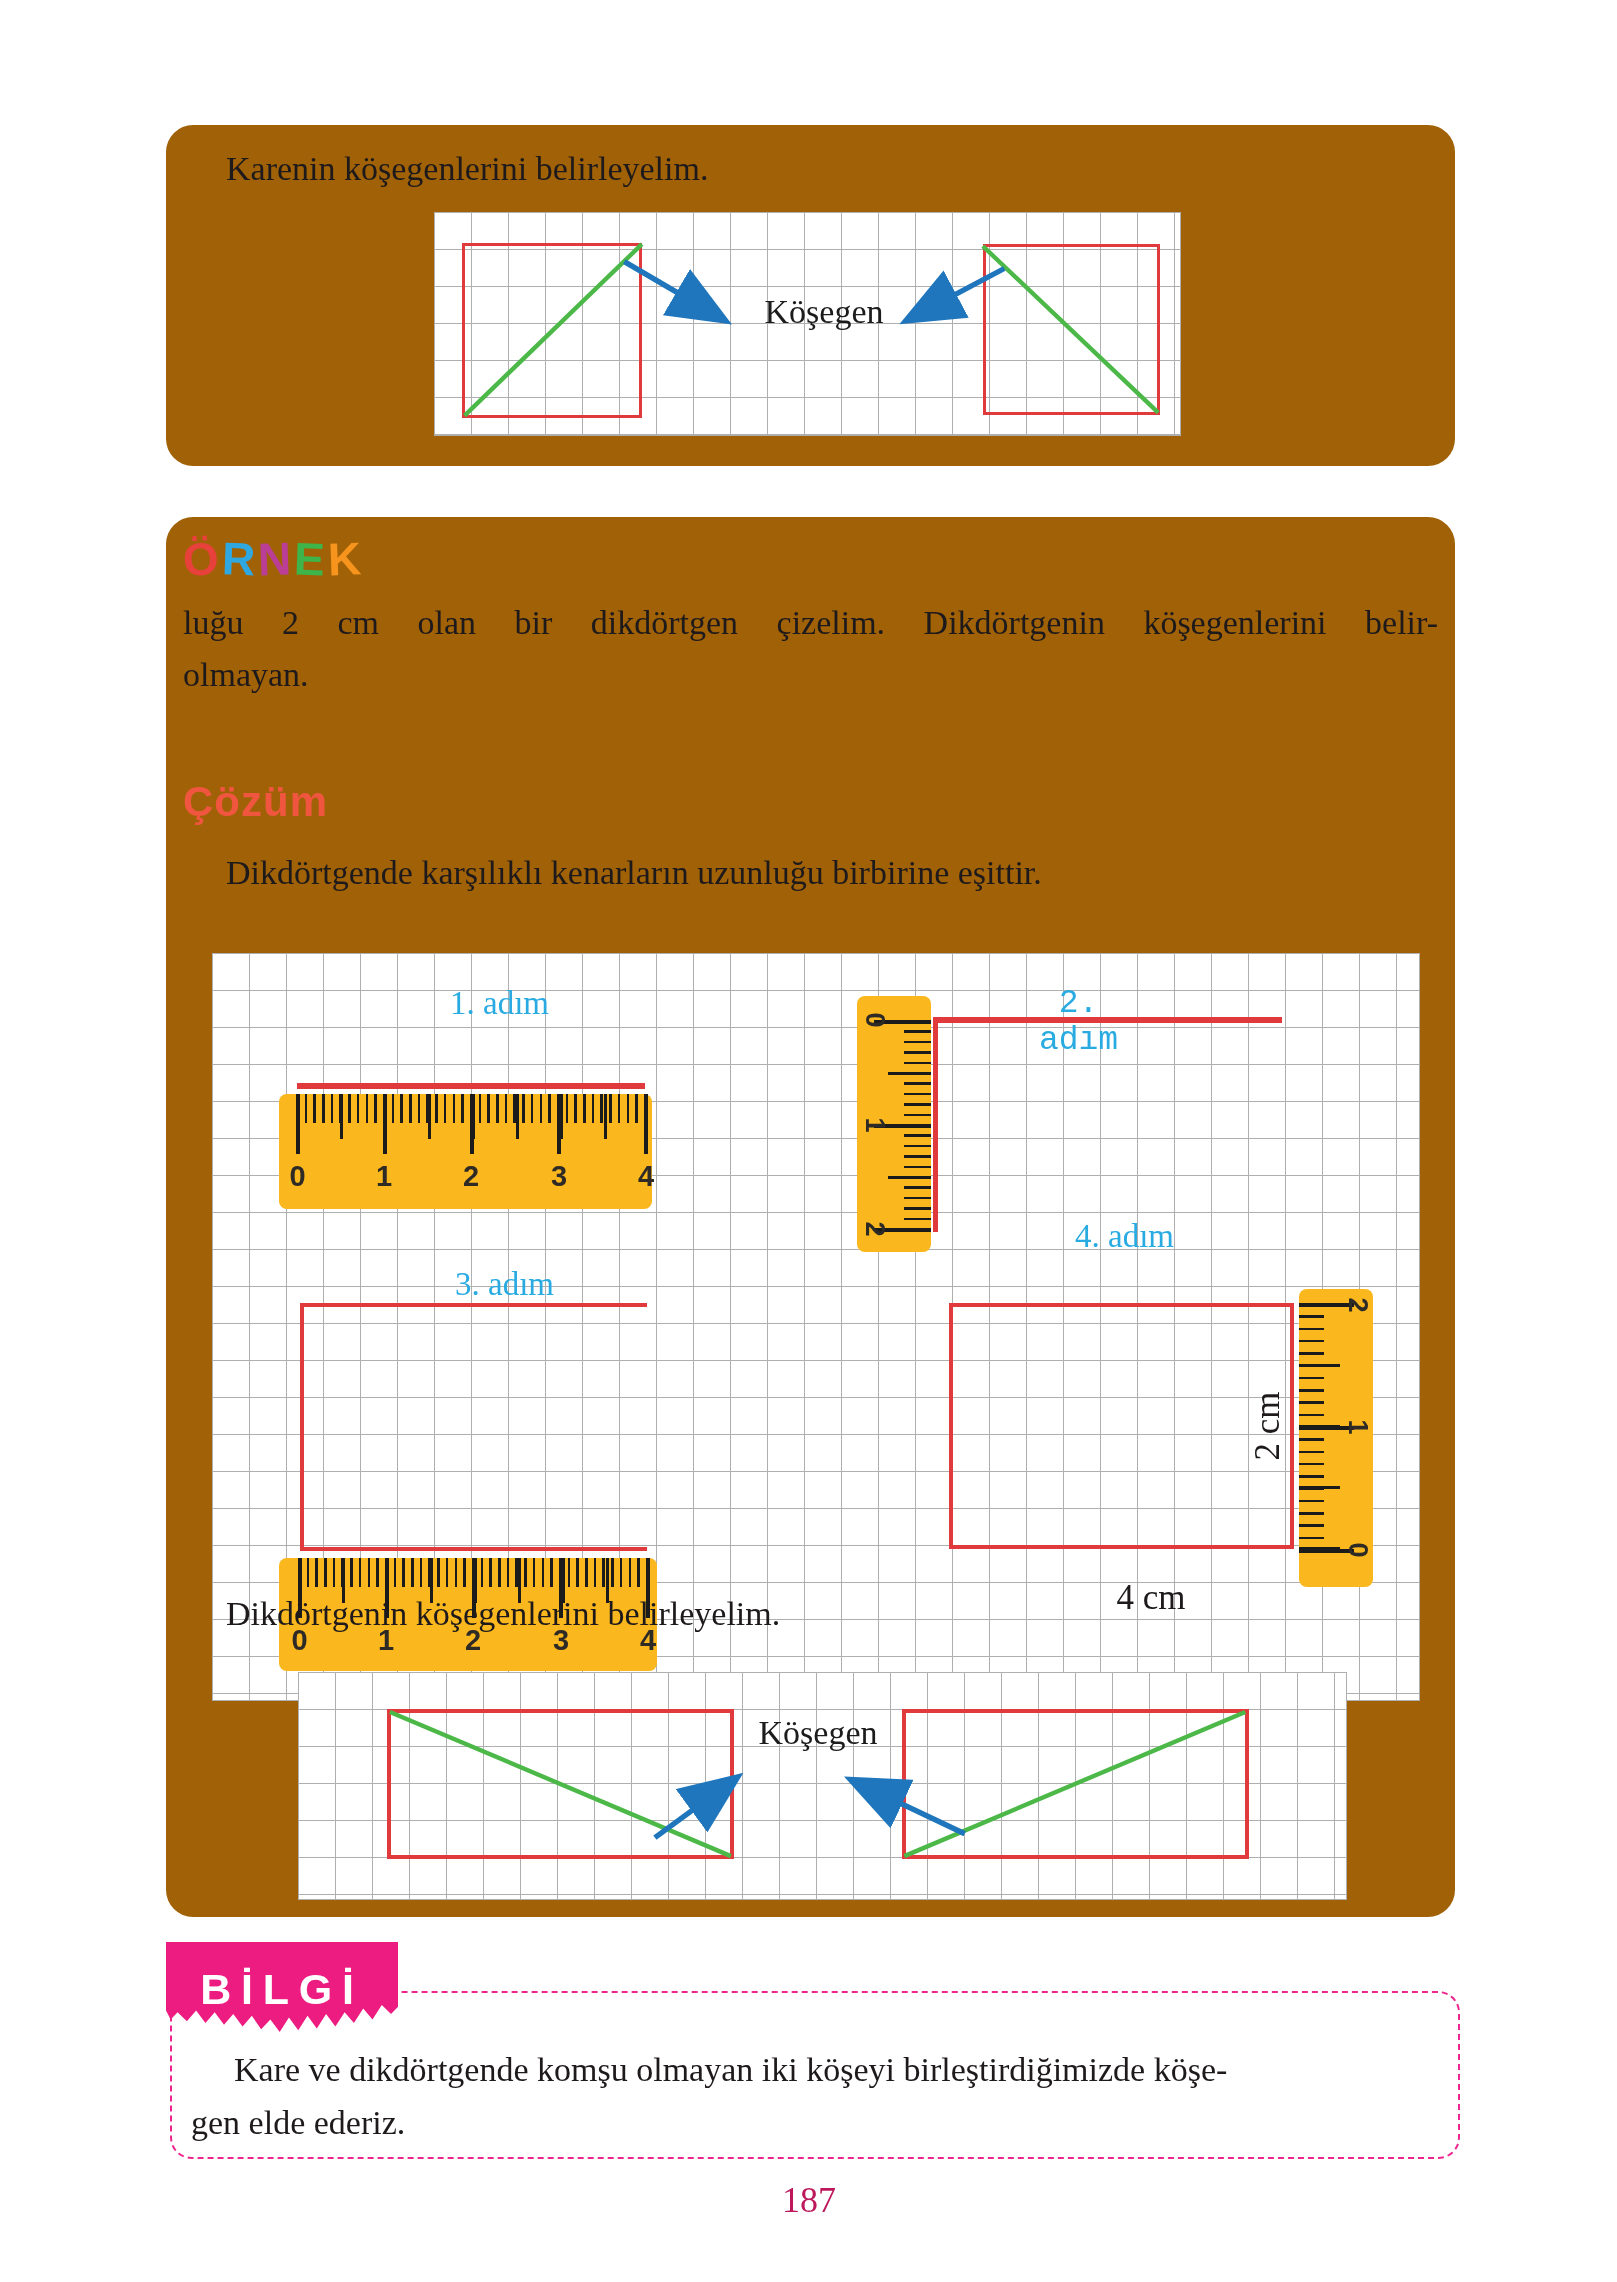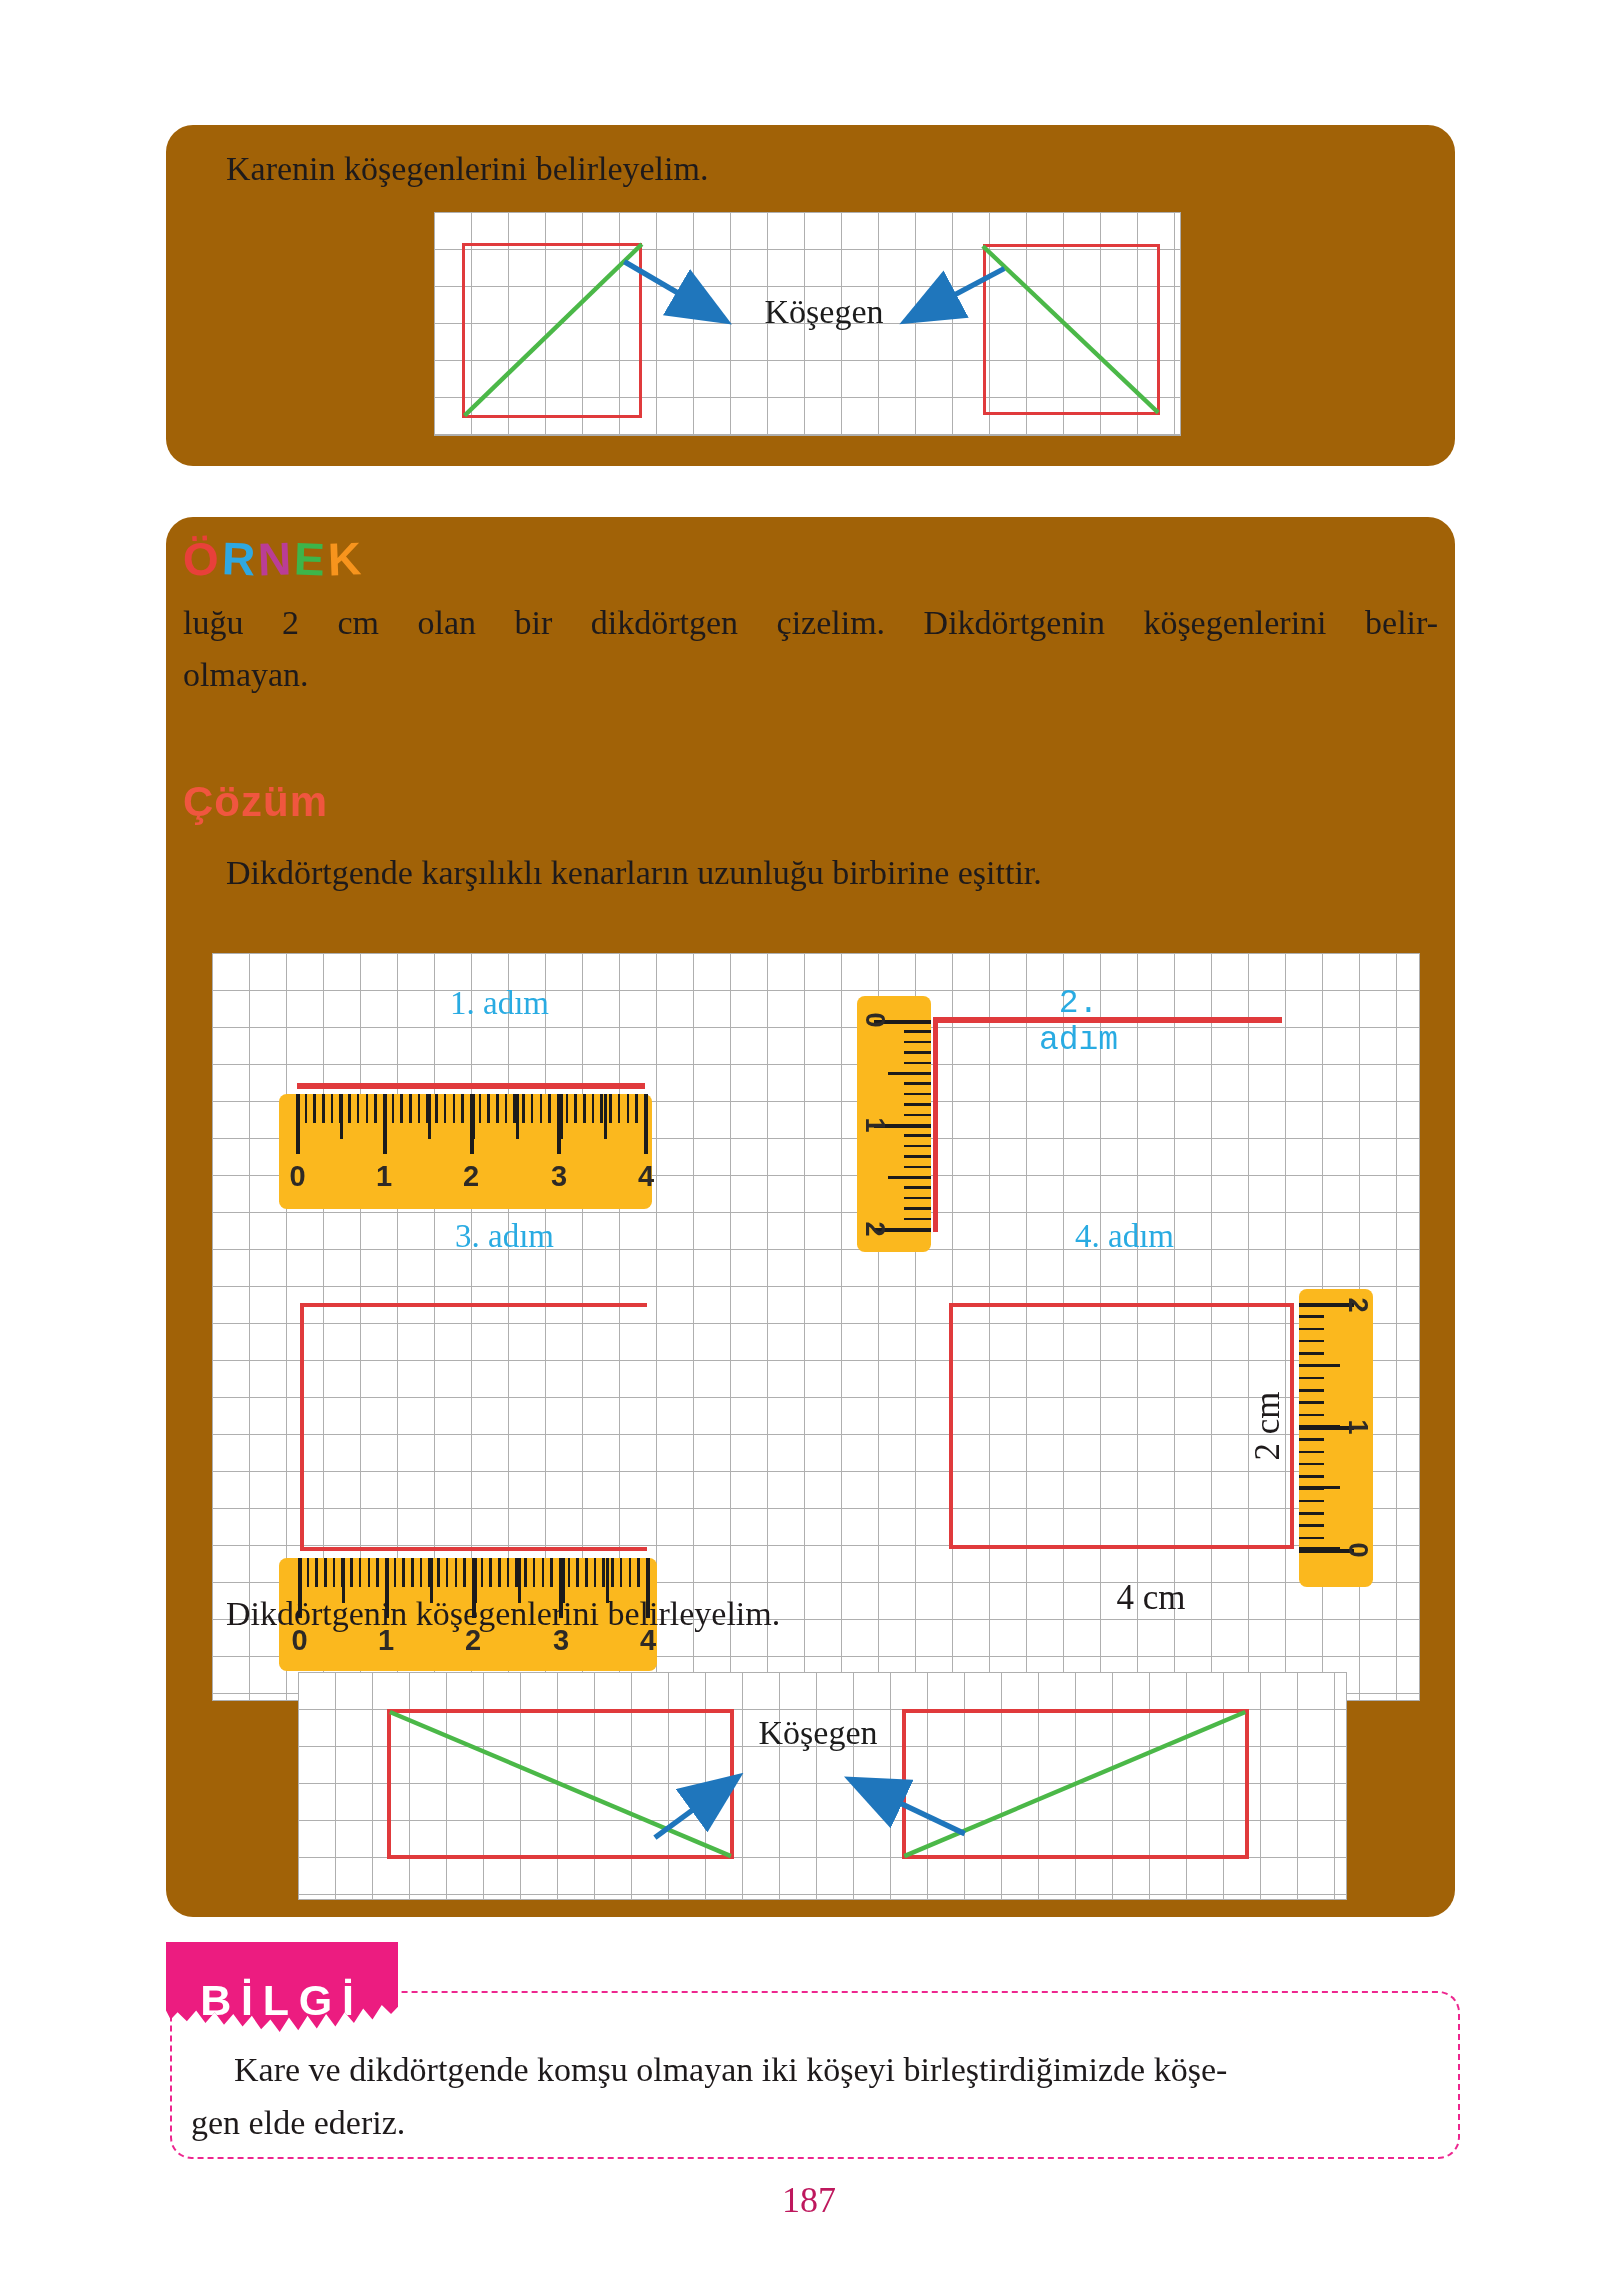"3. adım" div.steplbl { top: 1218px -> 1266px }
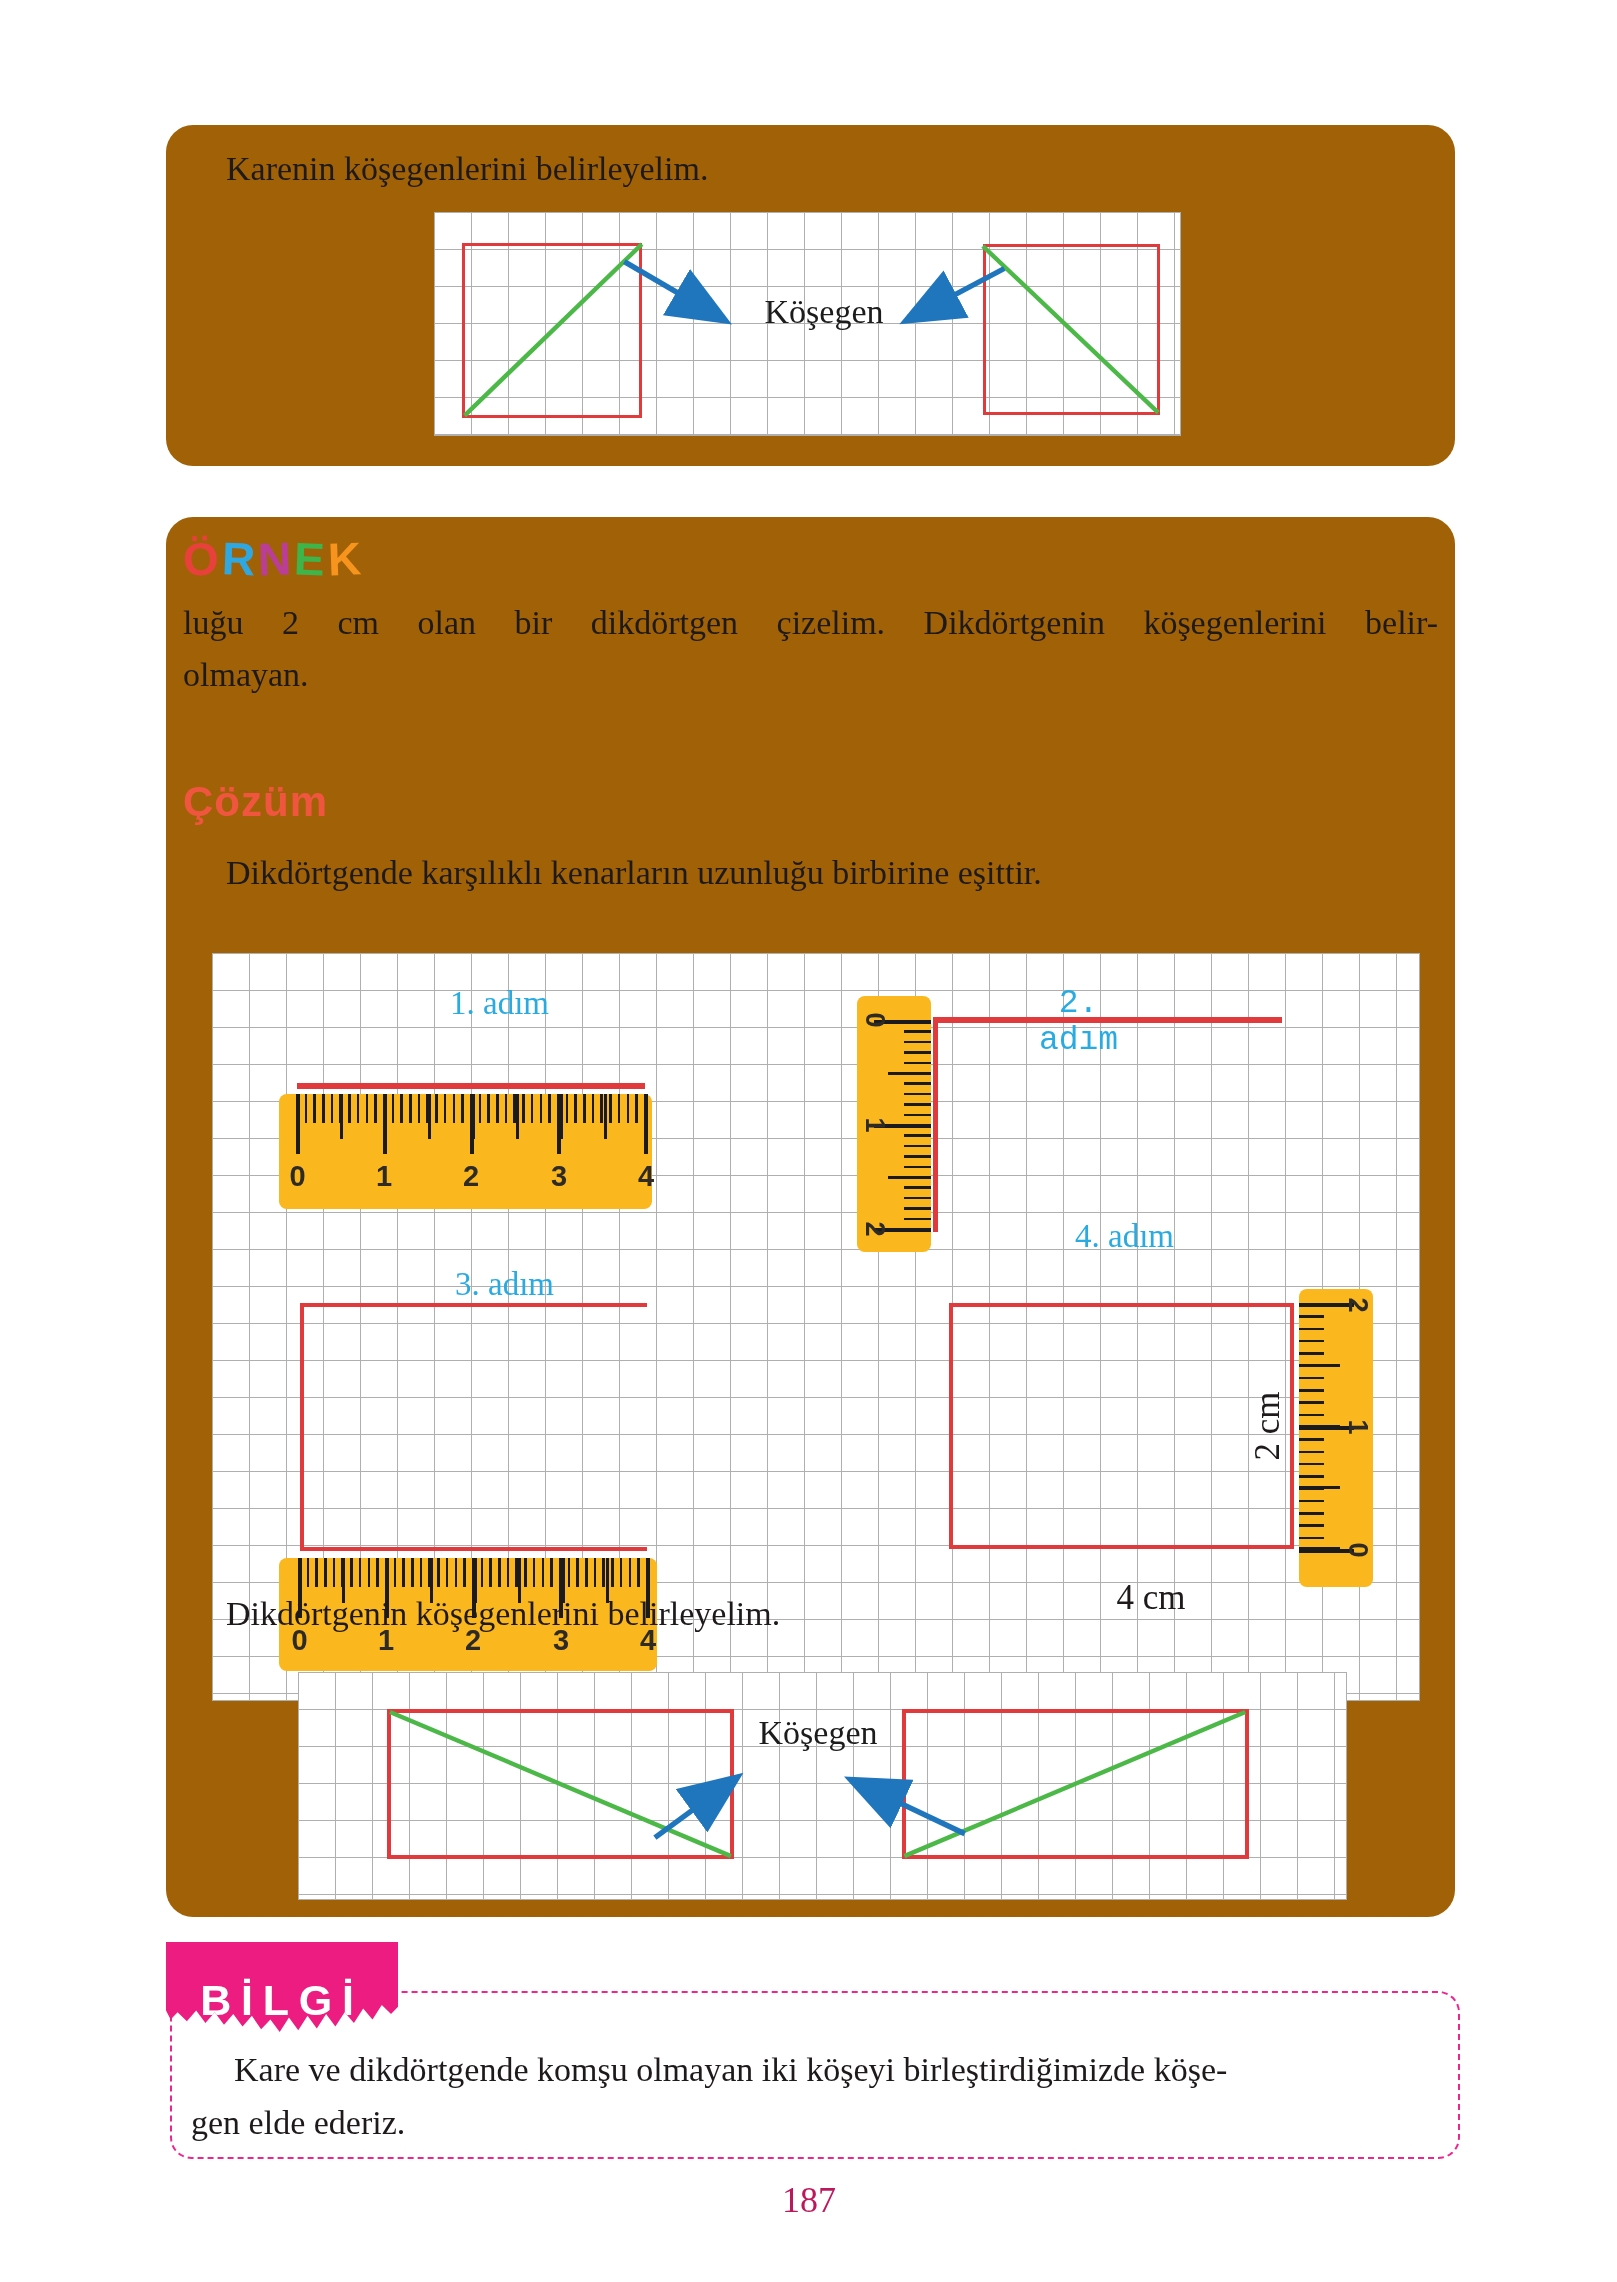"BİLGİ" .bilgi-badge { padding-top: 34px -> 23px }
